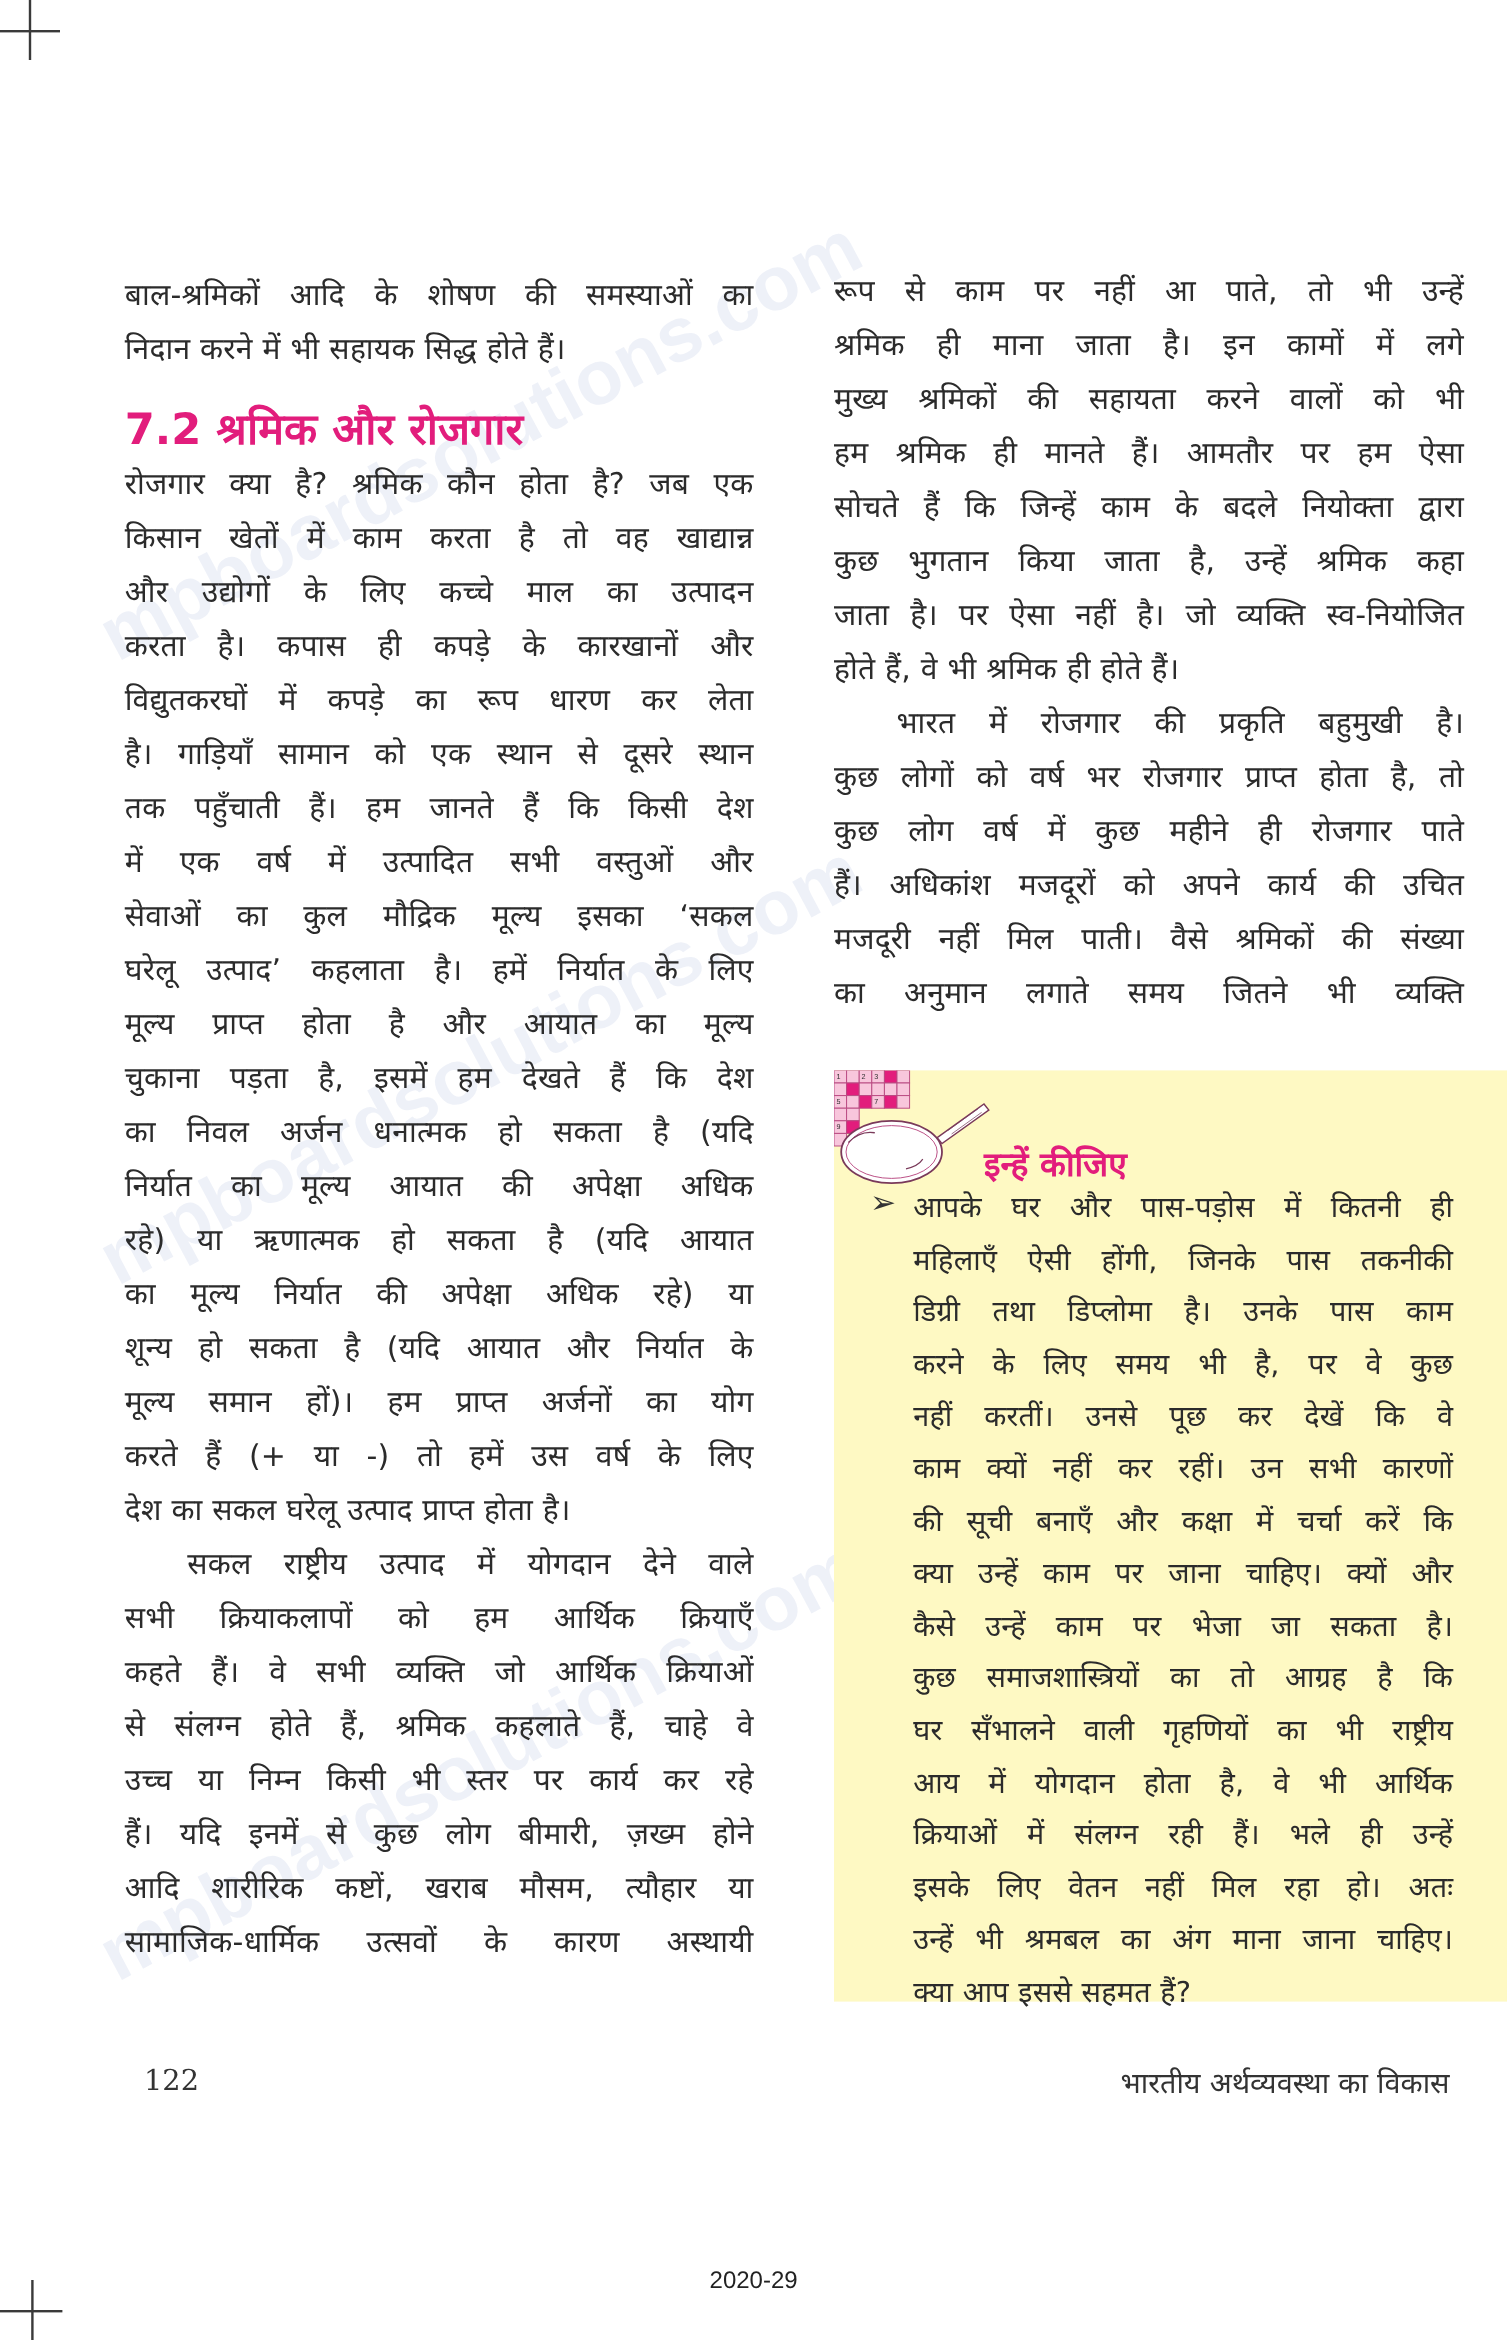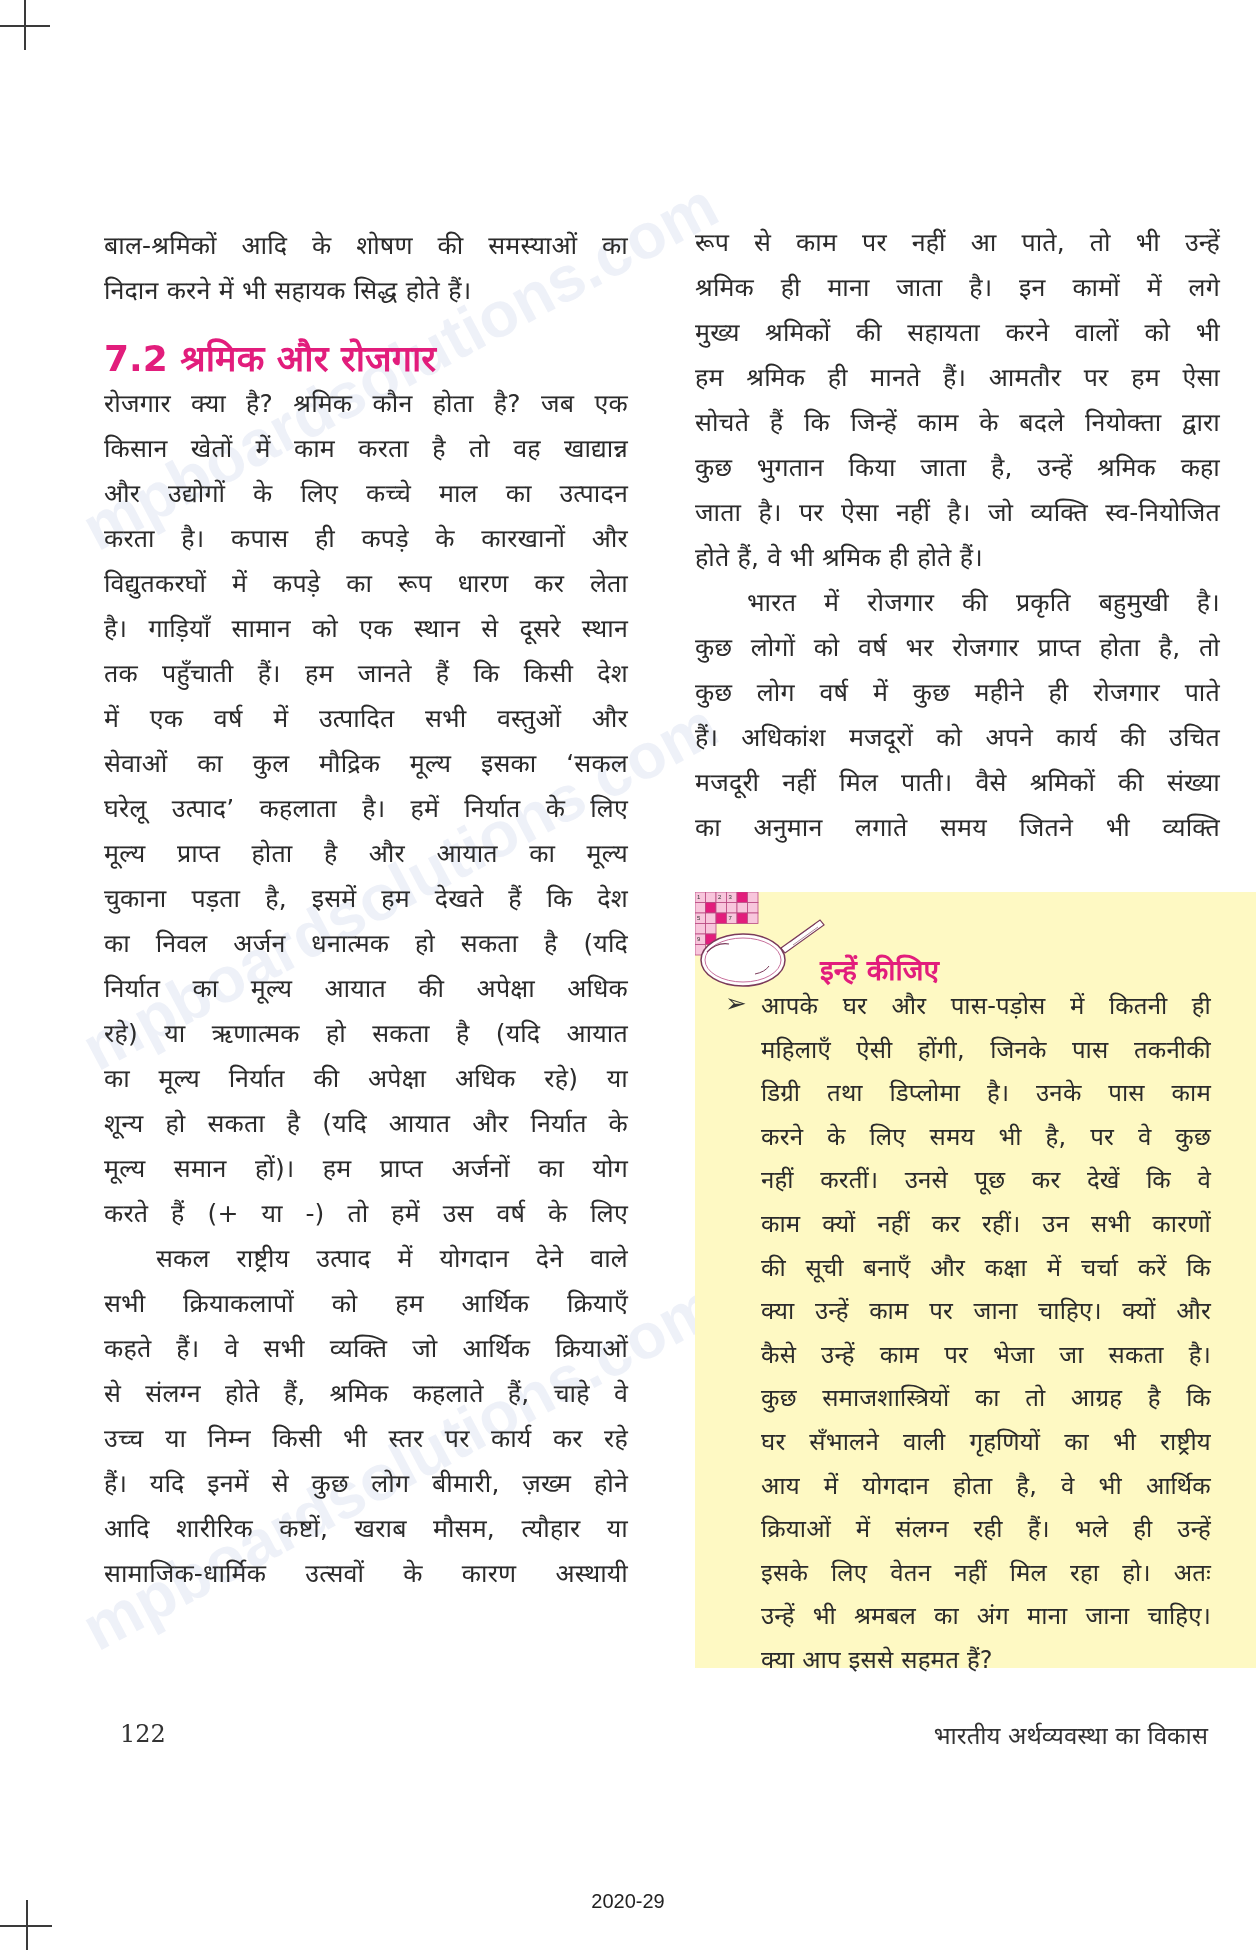"देश का सकल घरेलू उत्पाद" div.line { html: none -> <div>देश का सकल घरेलू उत्पाद प्राप्त होता है।</div> }
